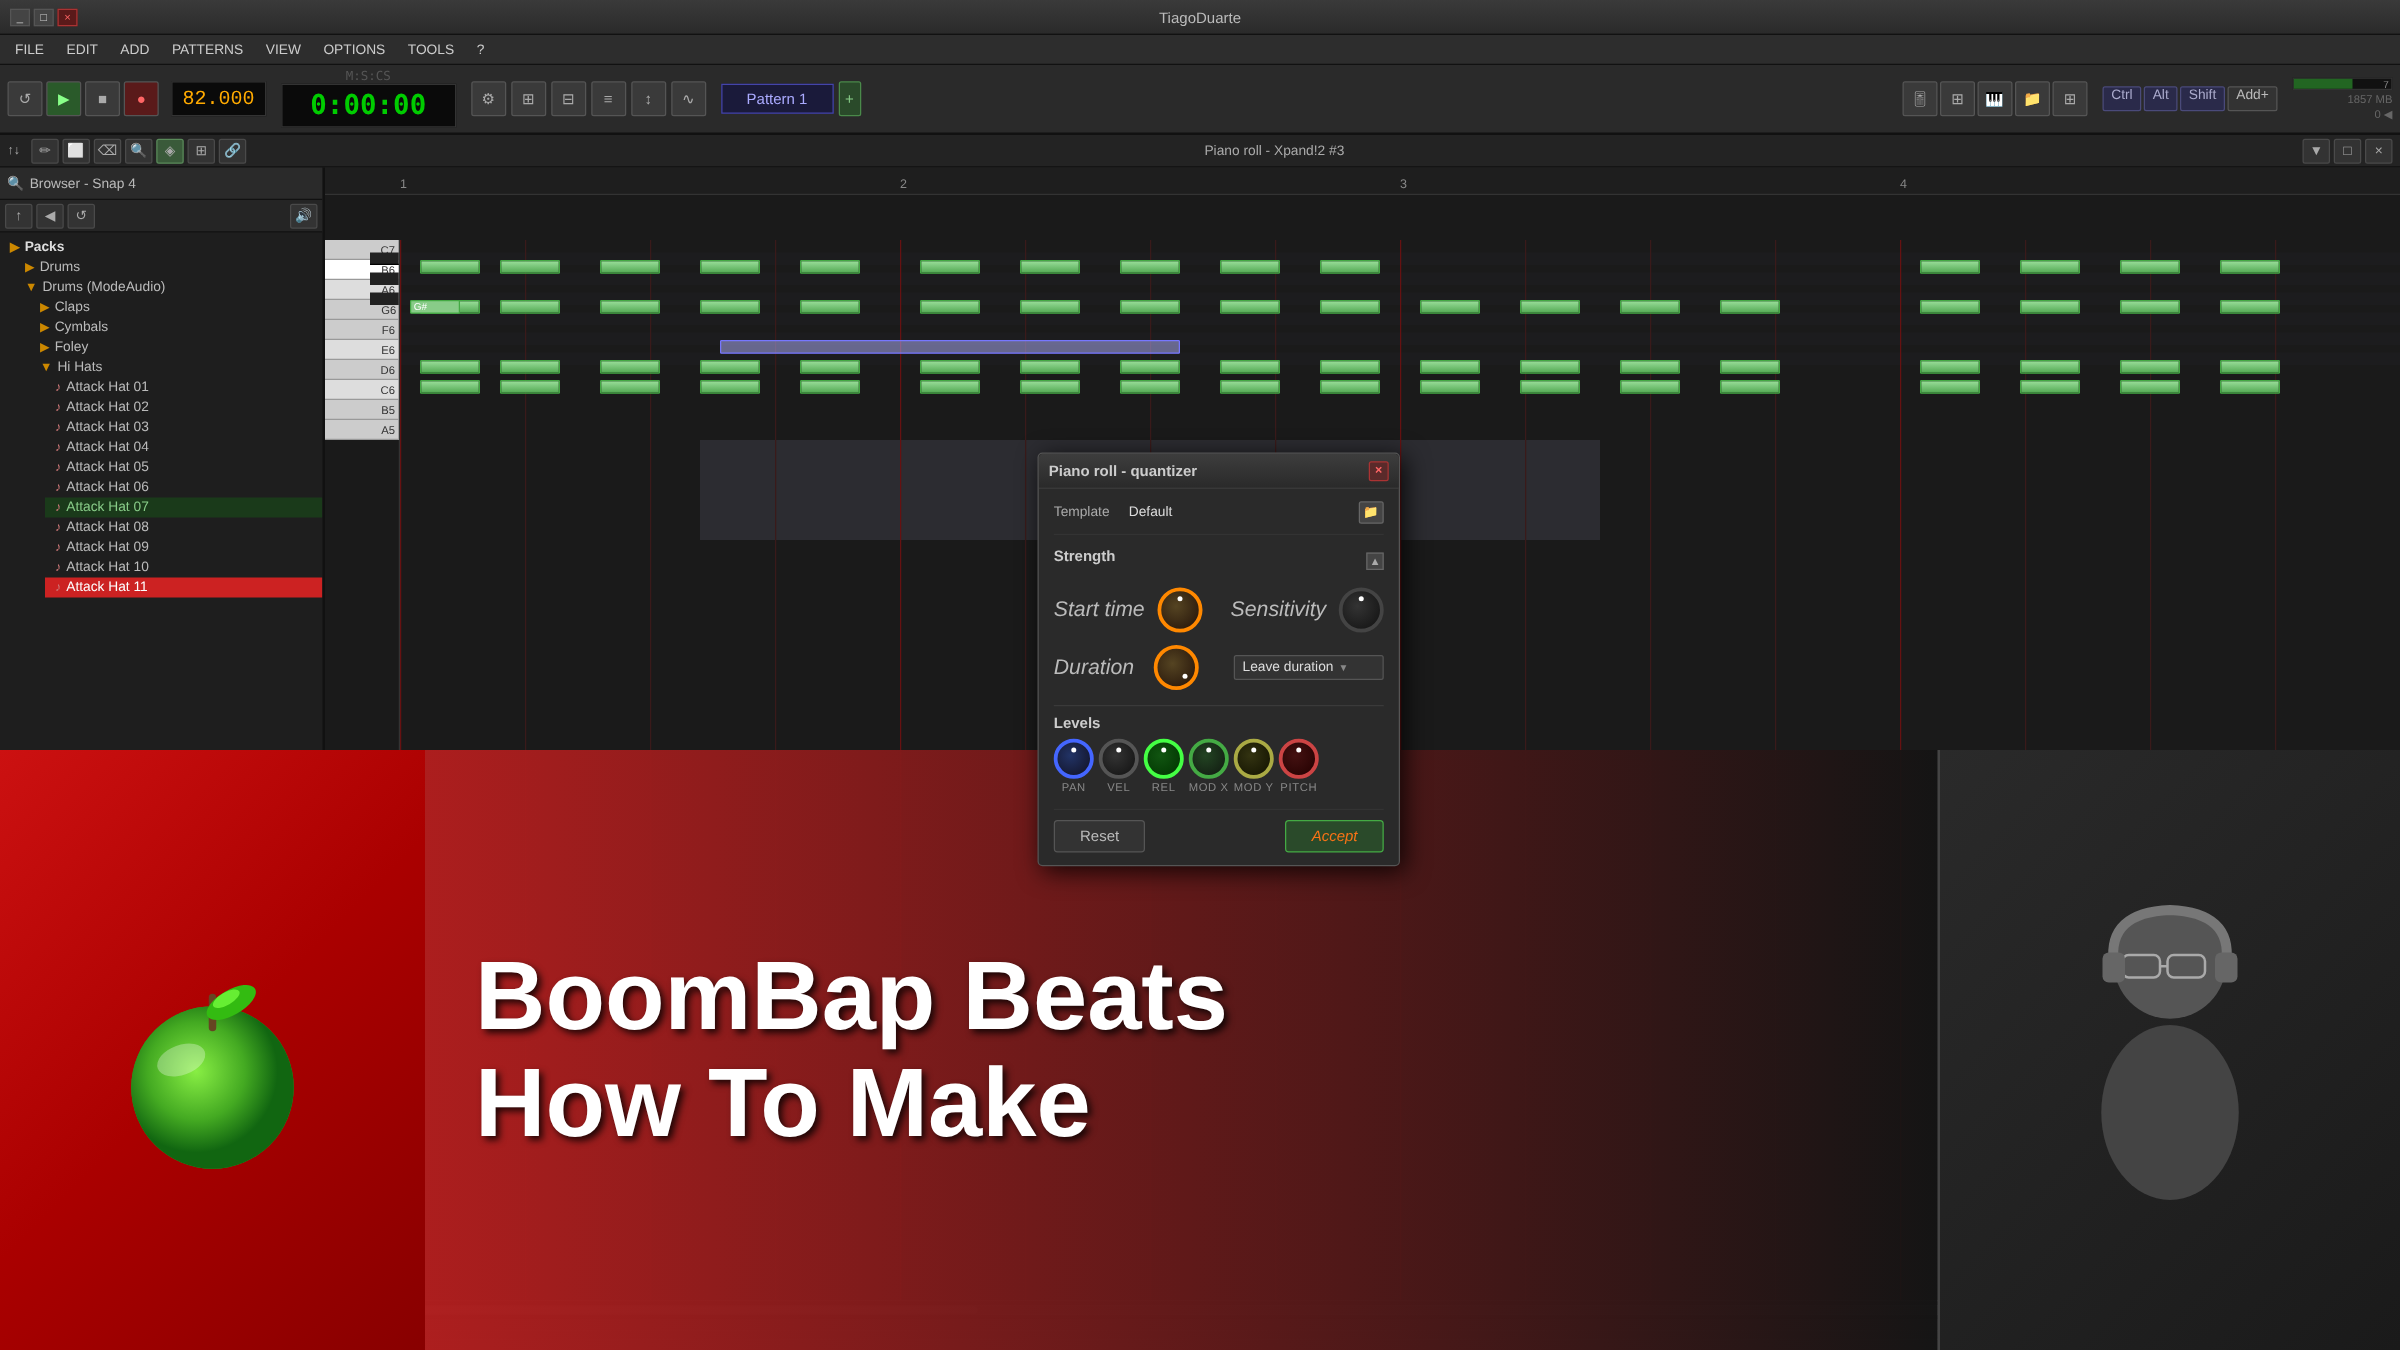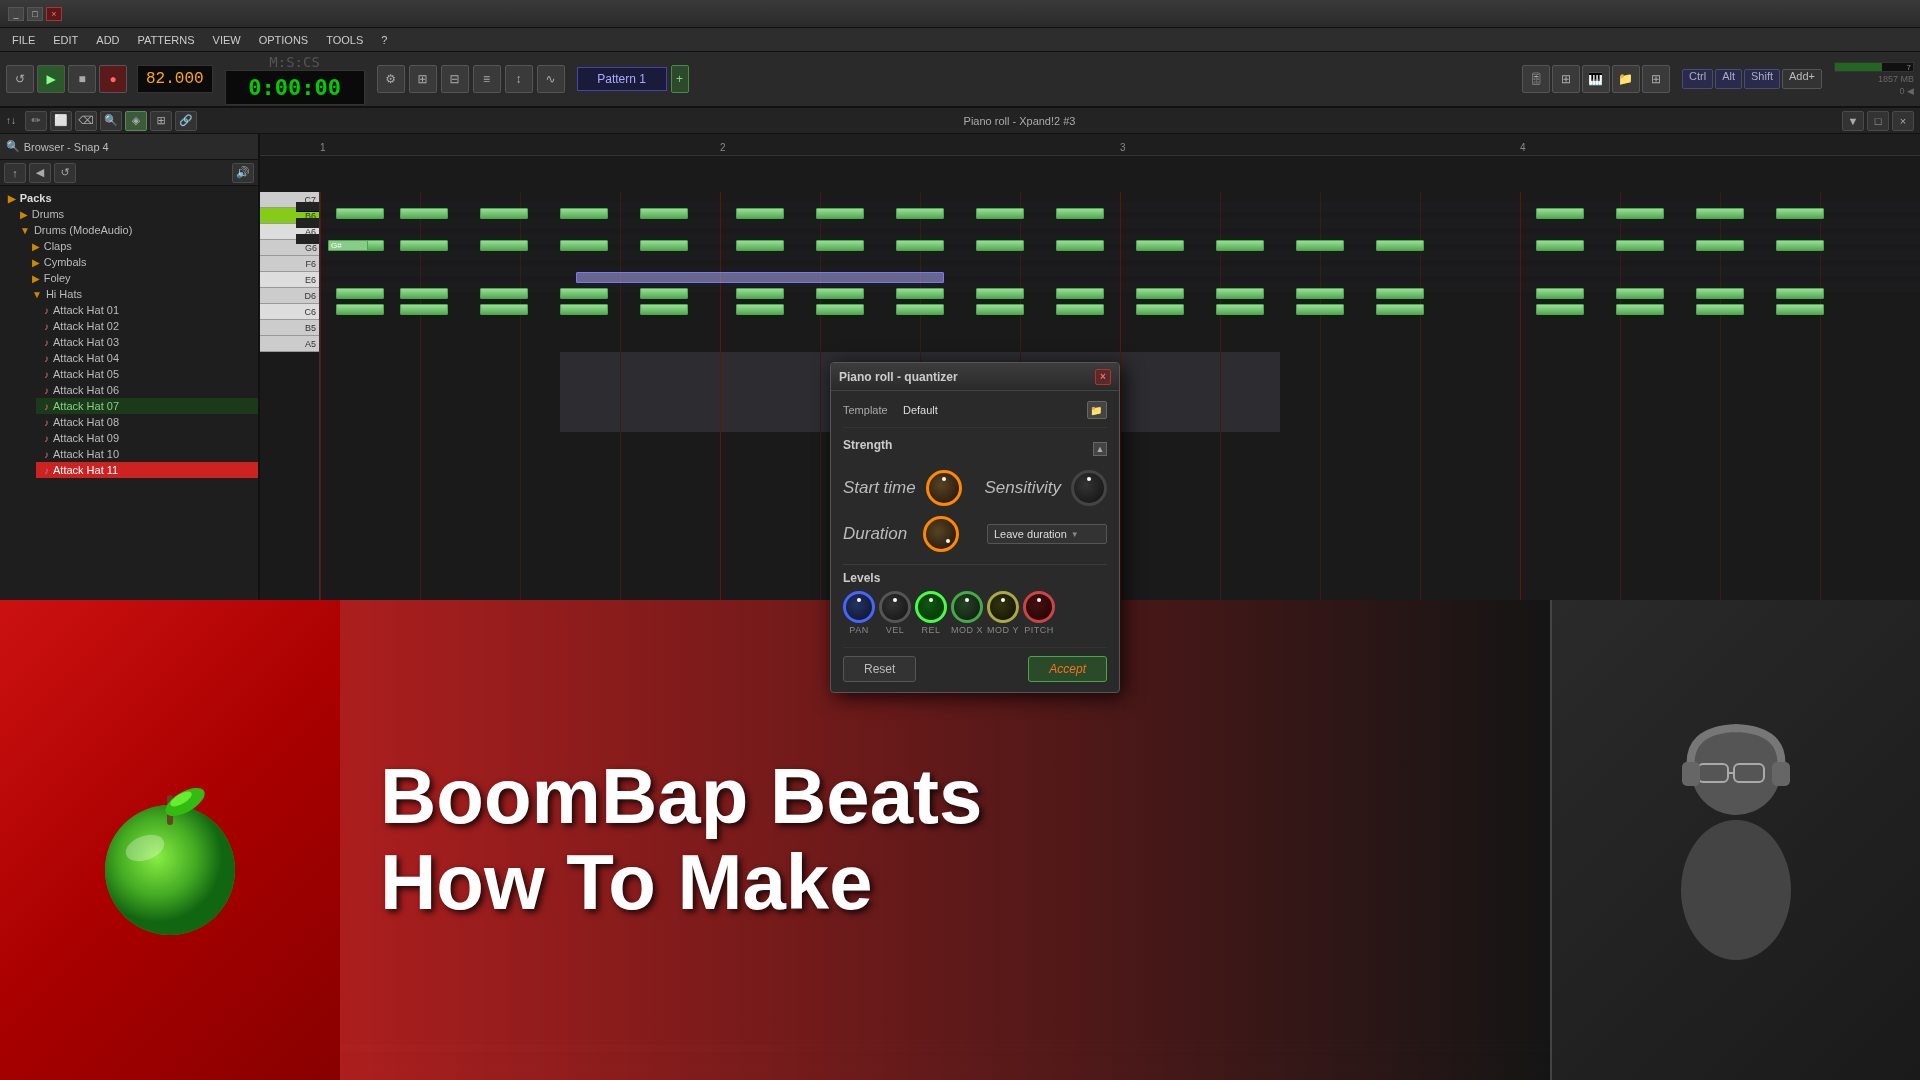"TiagoDuarte" div.title-text { html: none -> <div>TiagoDuarte</div> }
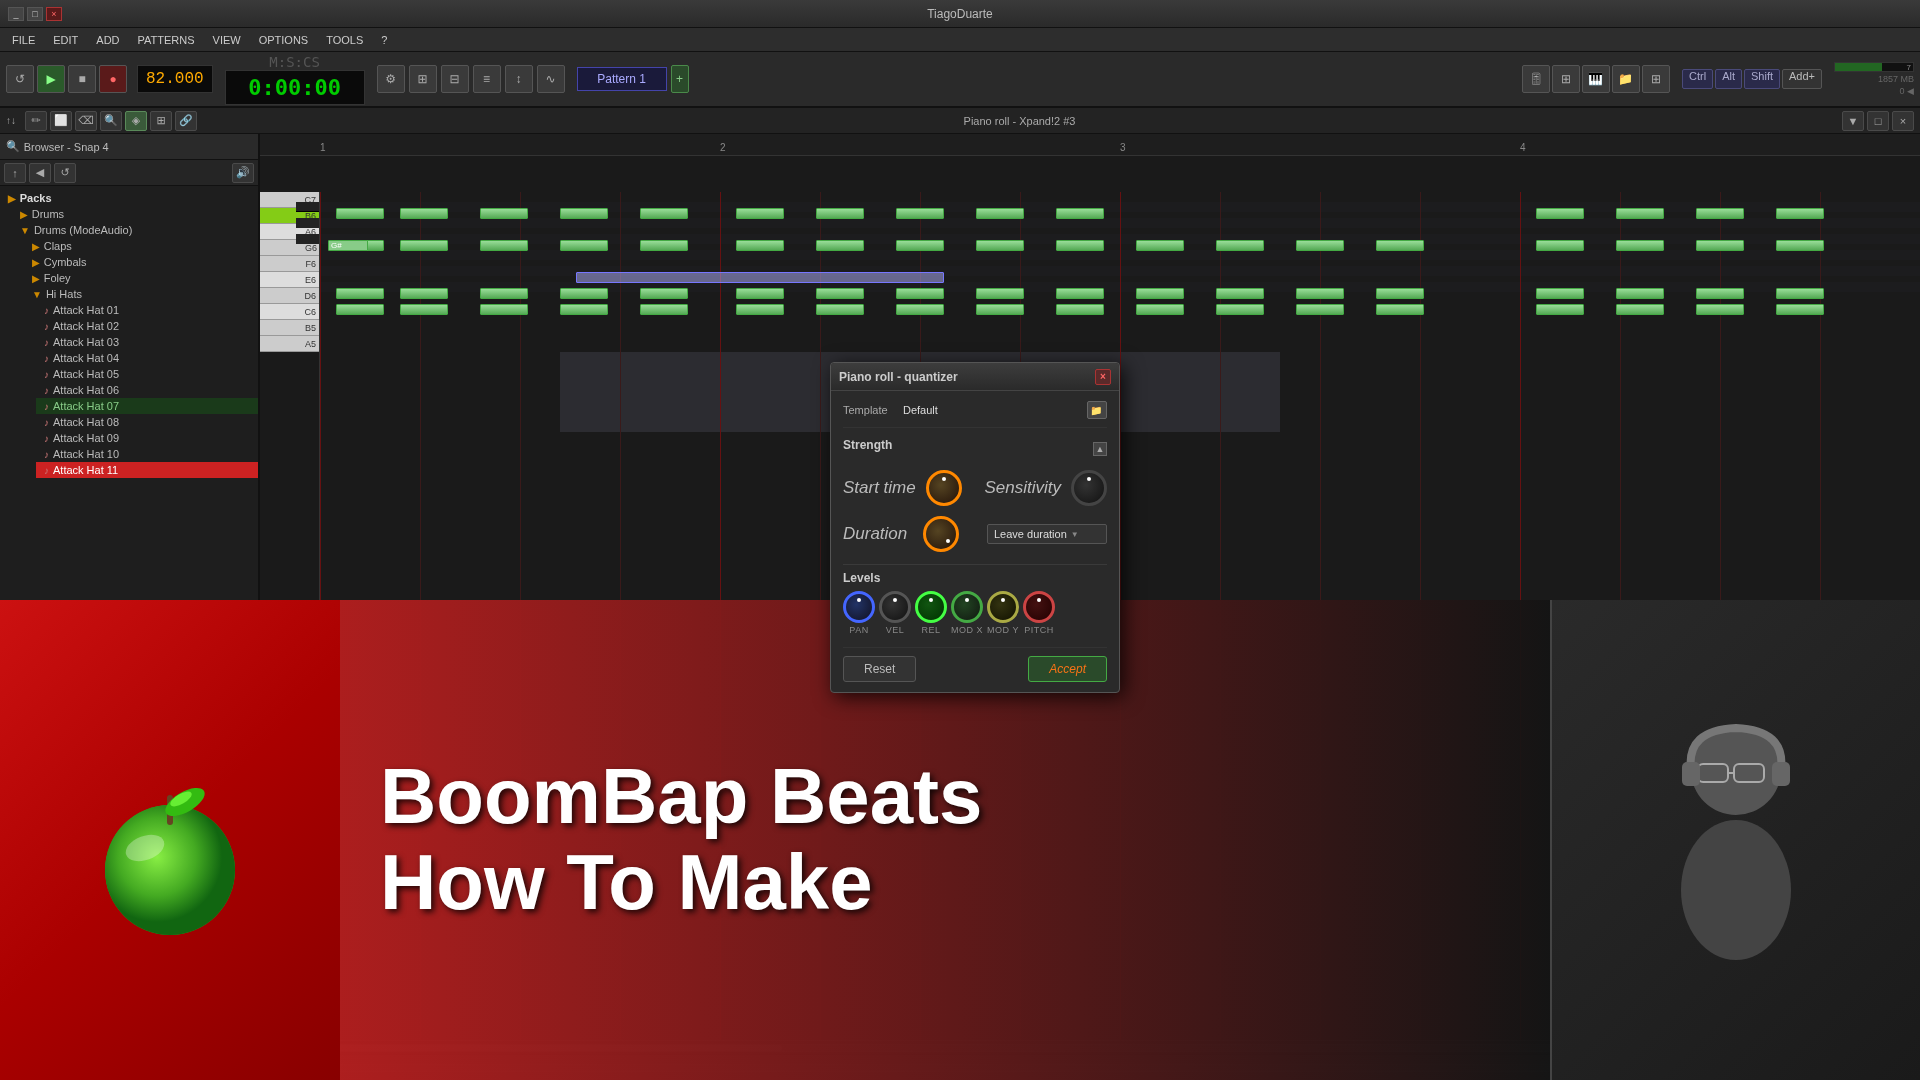"M:S:CS" div { font-size: 14px -> 10px }
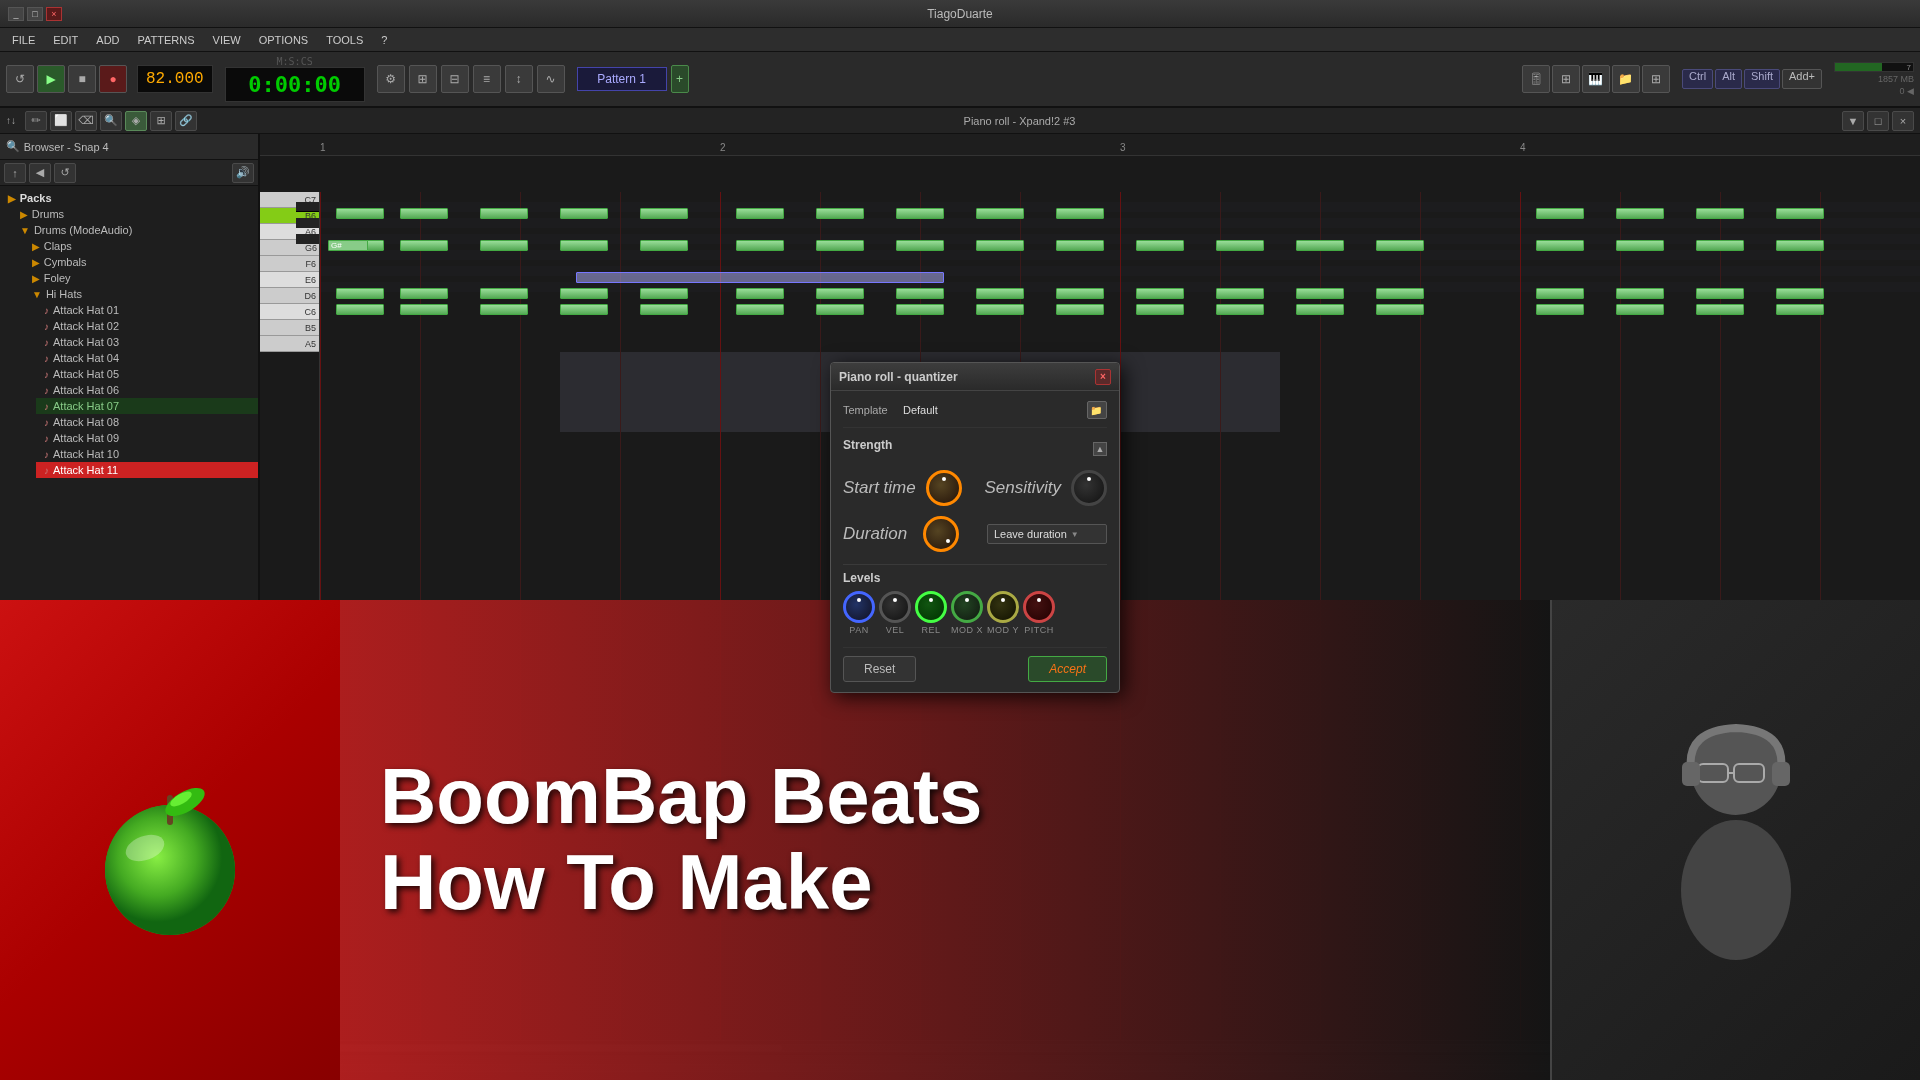"B6" div { background: #84cc16 -> #ffffff }
